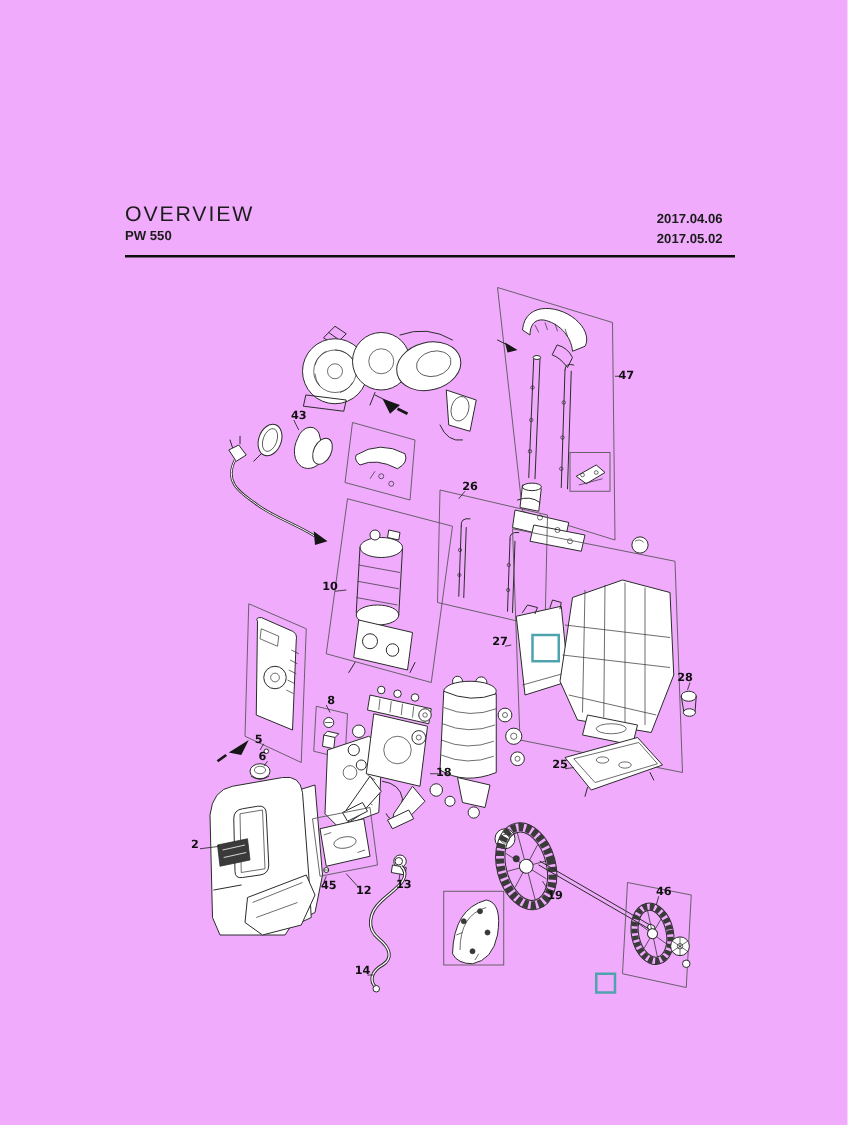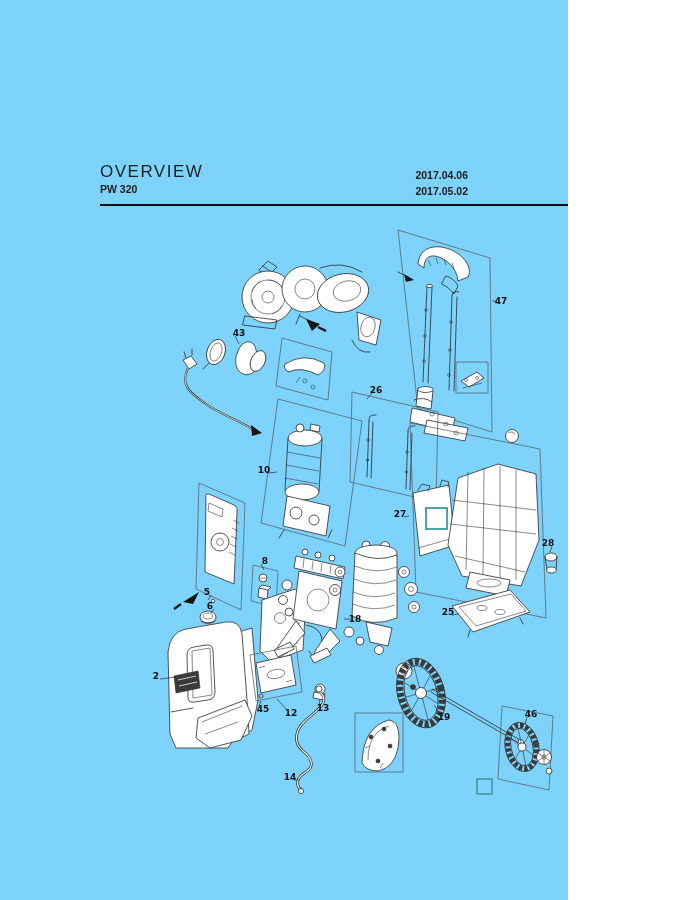"OVERVIEW" .page { background: #7dd3fc -> #f0abfc; width: 568px -> 678px }
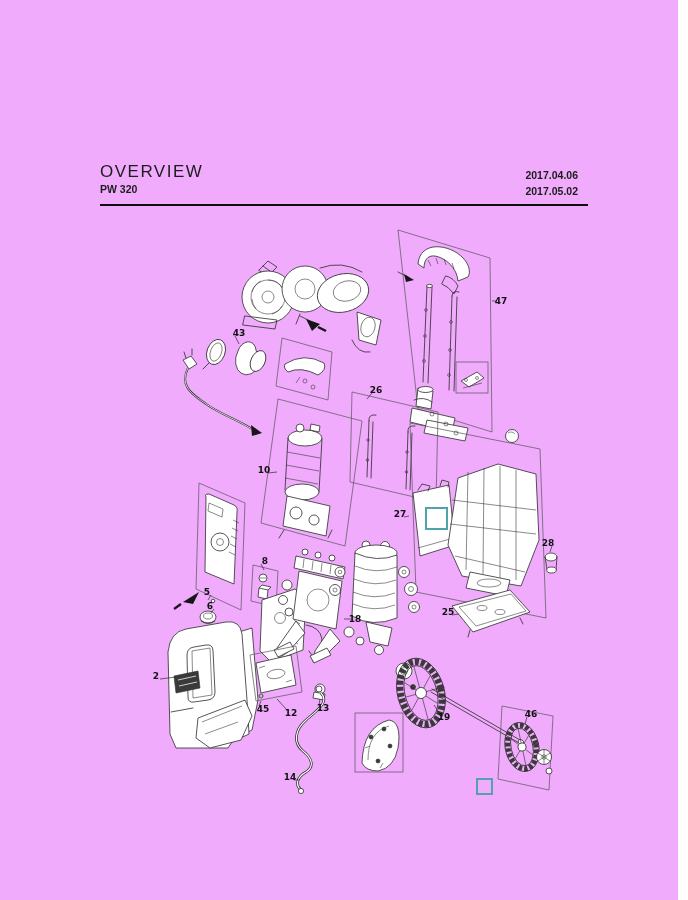"PW 320" div.hdr-model { text: 320 -> 550 }
